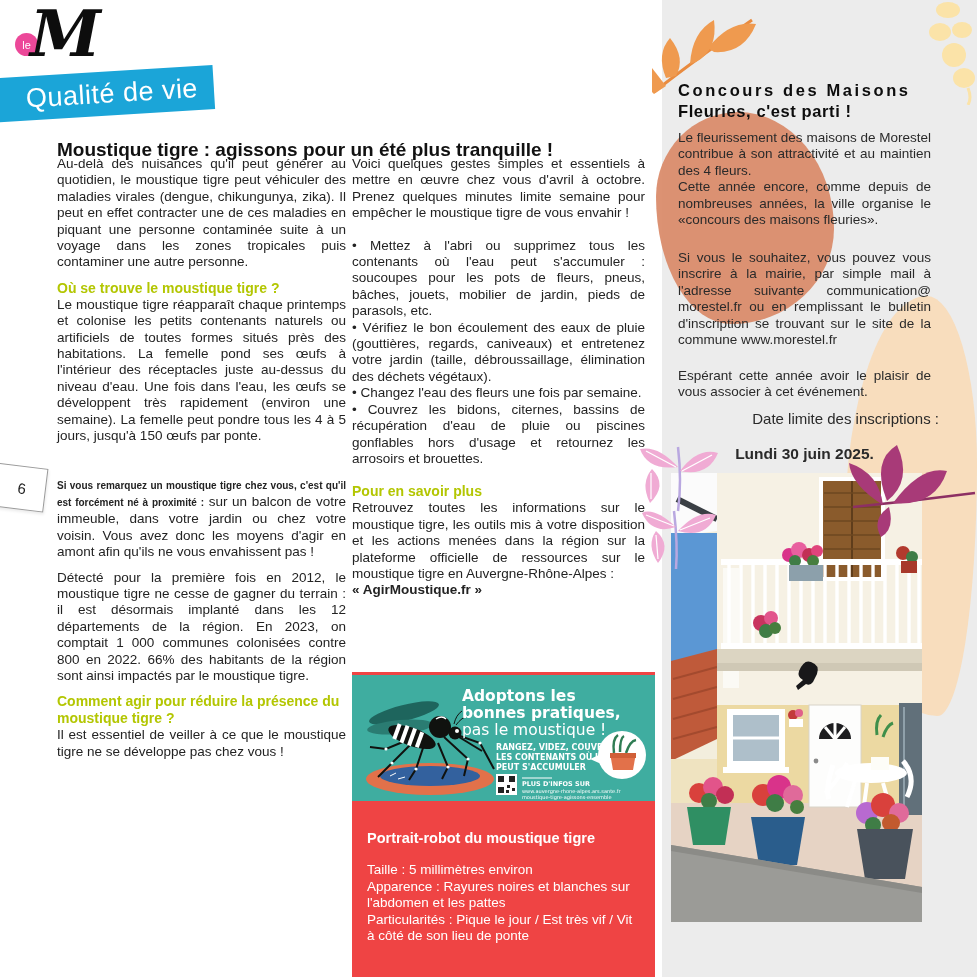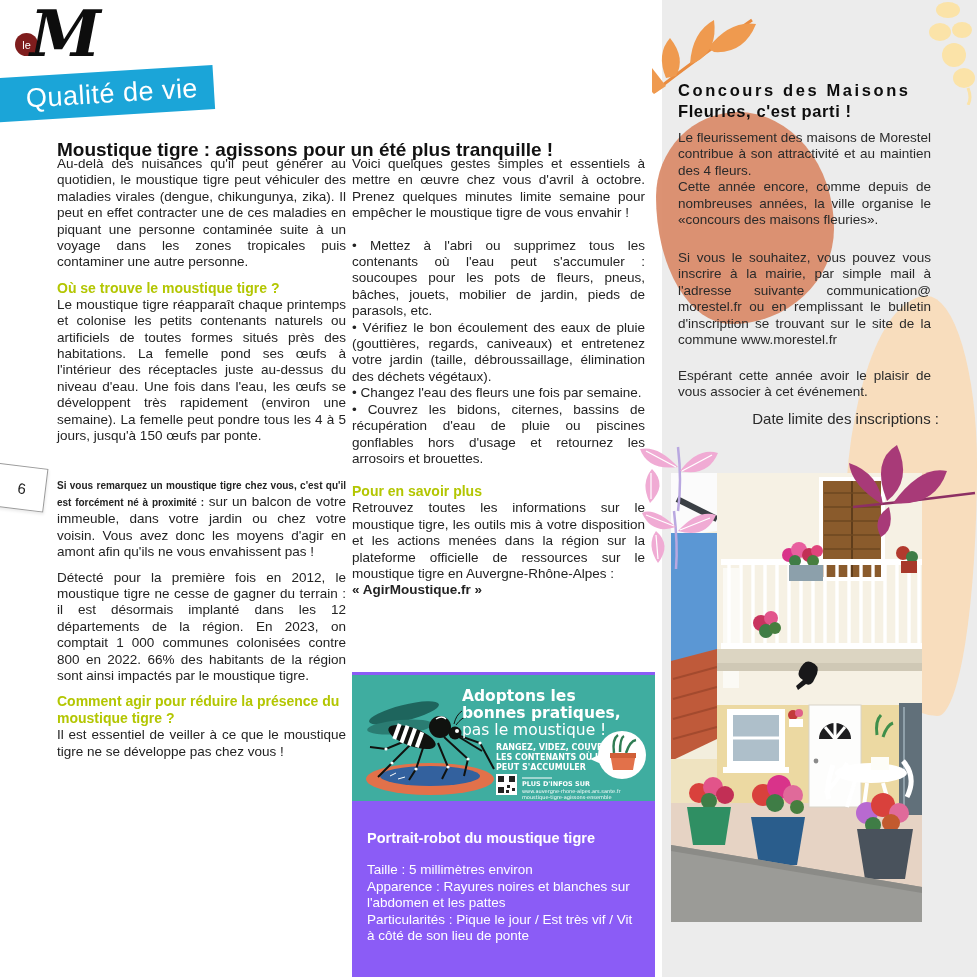"le" .logo-circle { background: #7f1d1d -> #ec4899 }
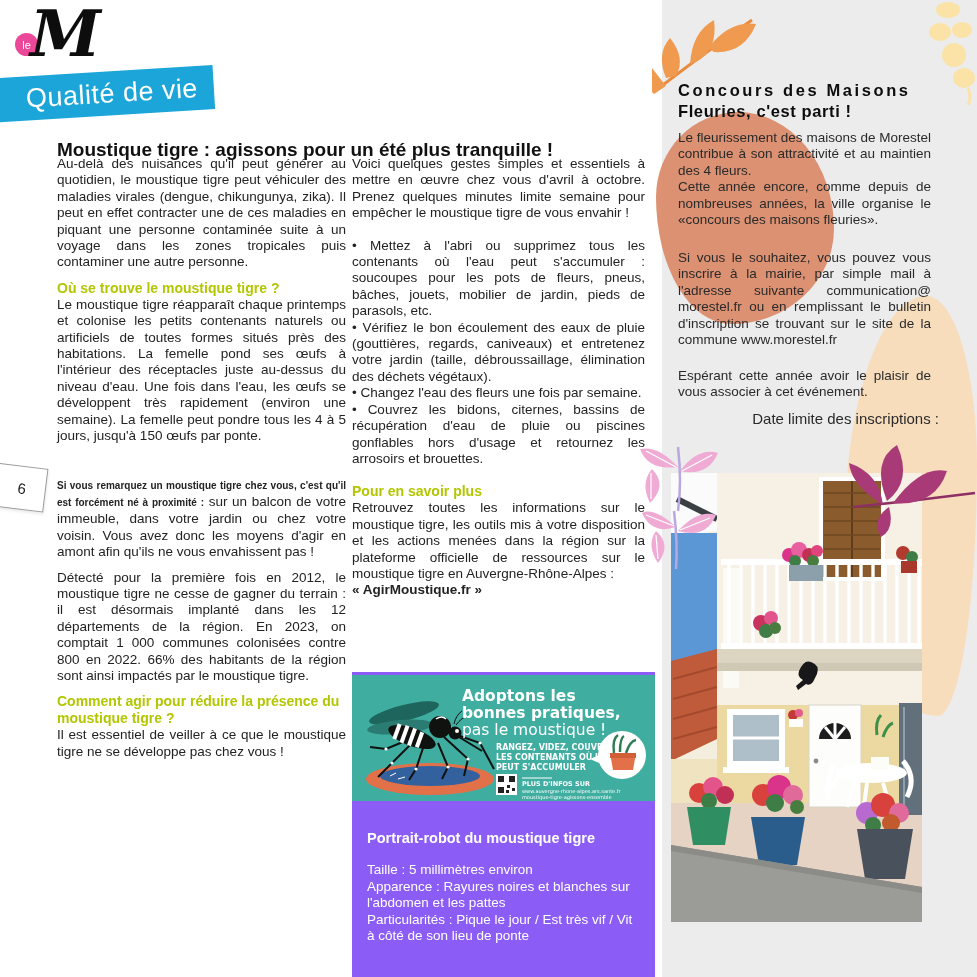"Lundi 30 juin 2025." div.sb-text { html: none -> <div>Lundi 30 juin 2025.</div> }
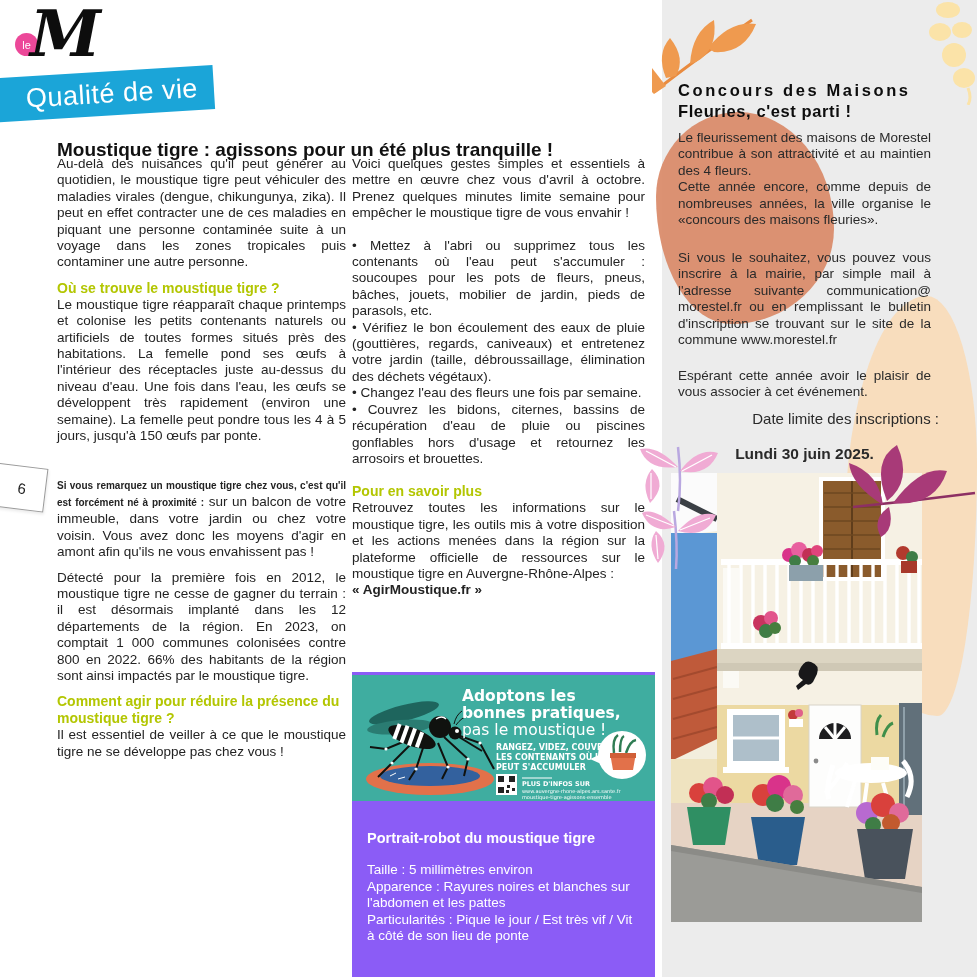"Adoptons les" .teal-box { background: #8b5cf6 -> #ef4444 }
